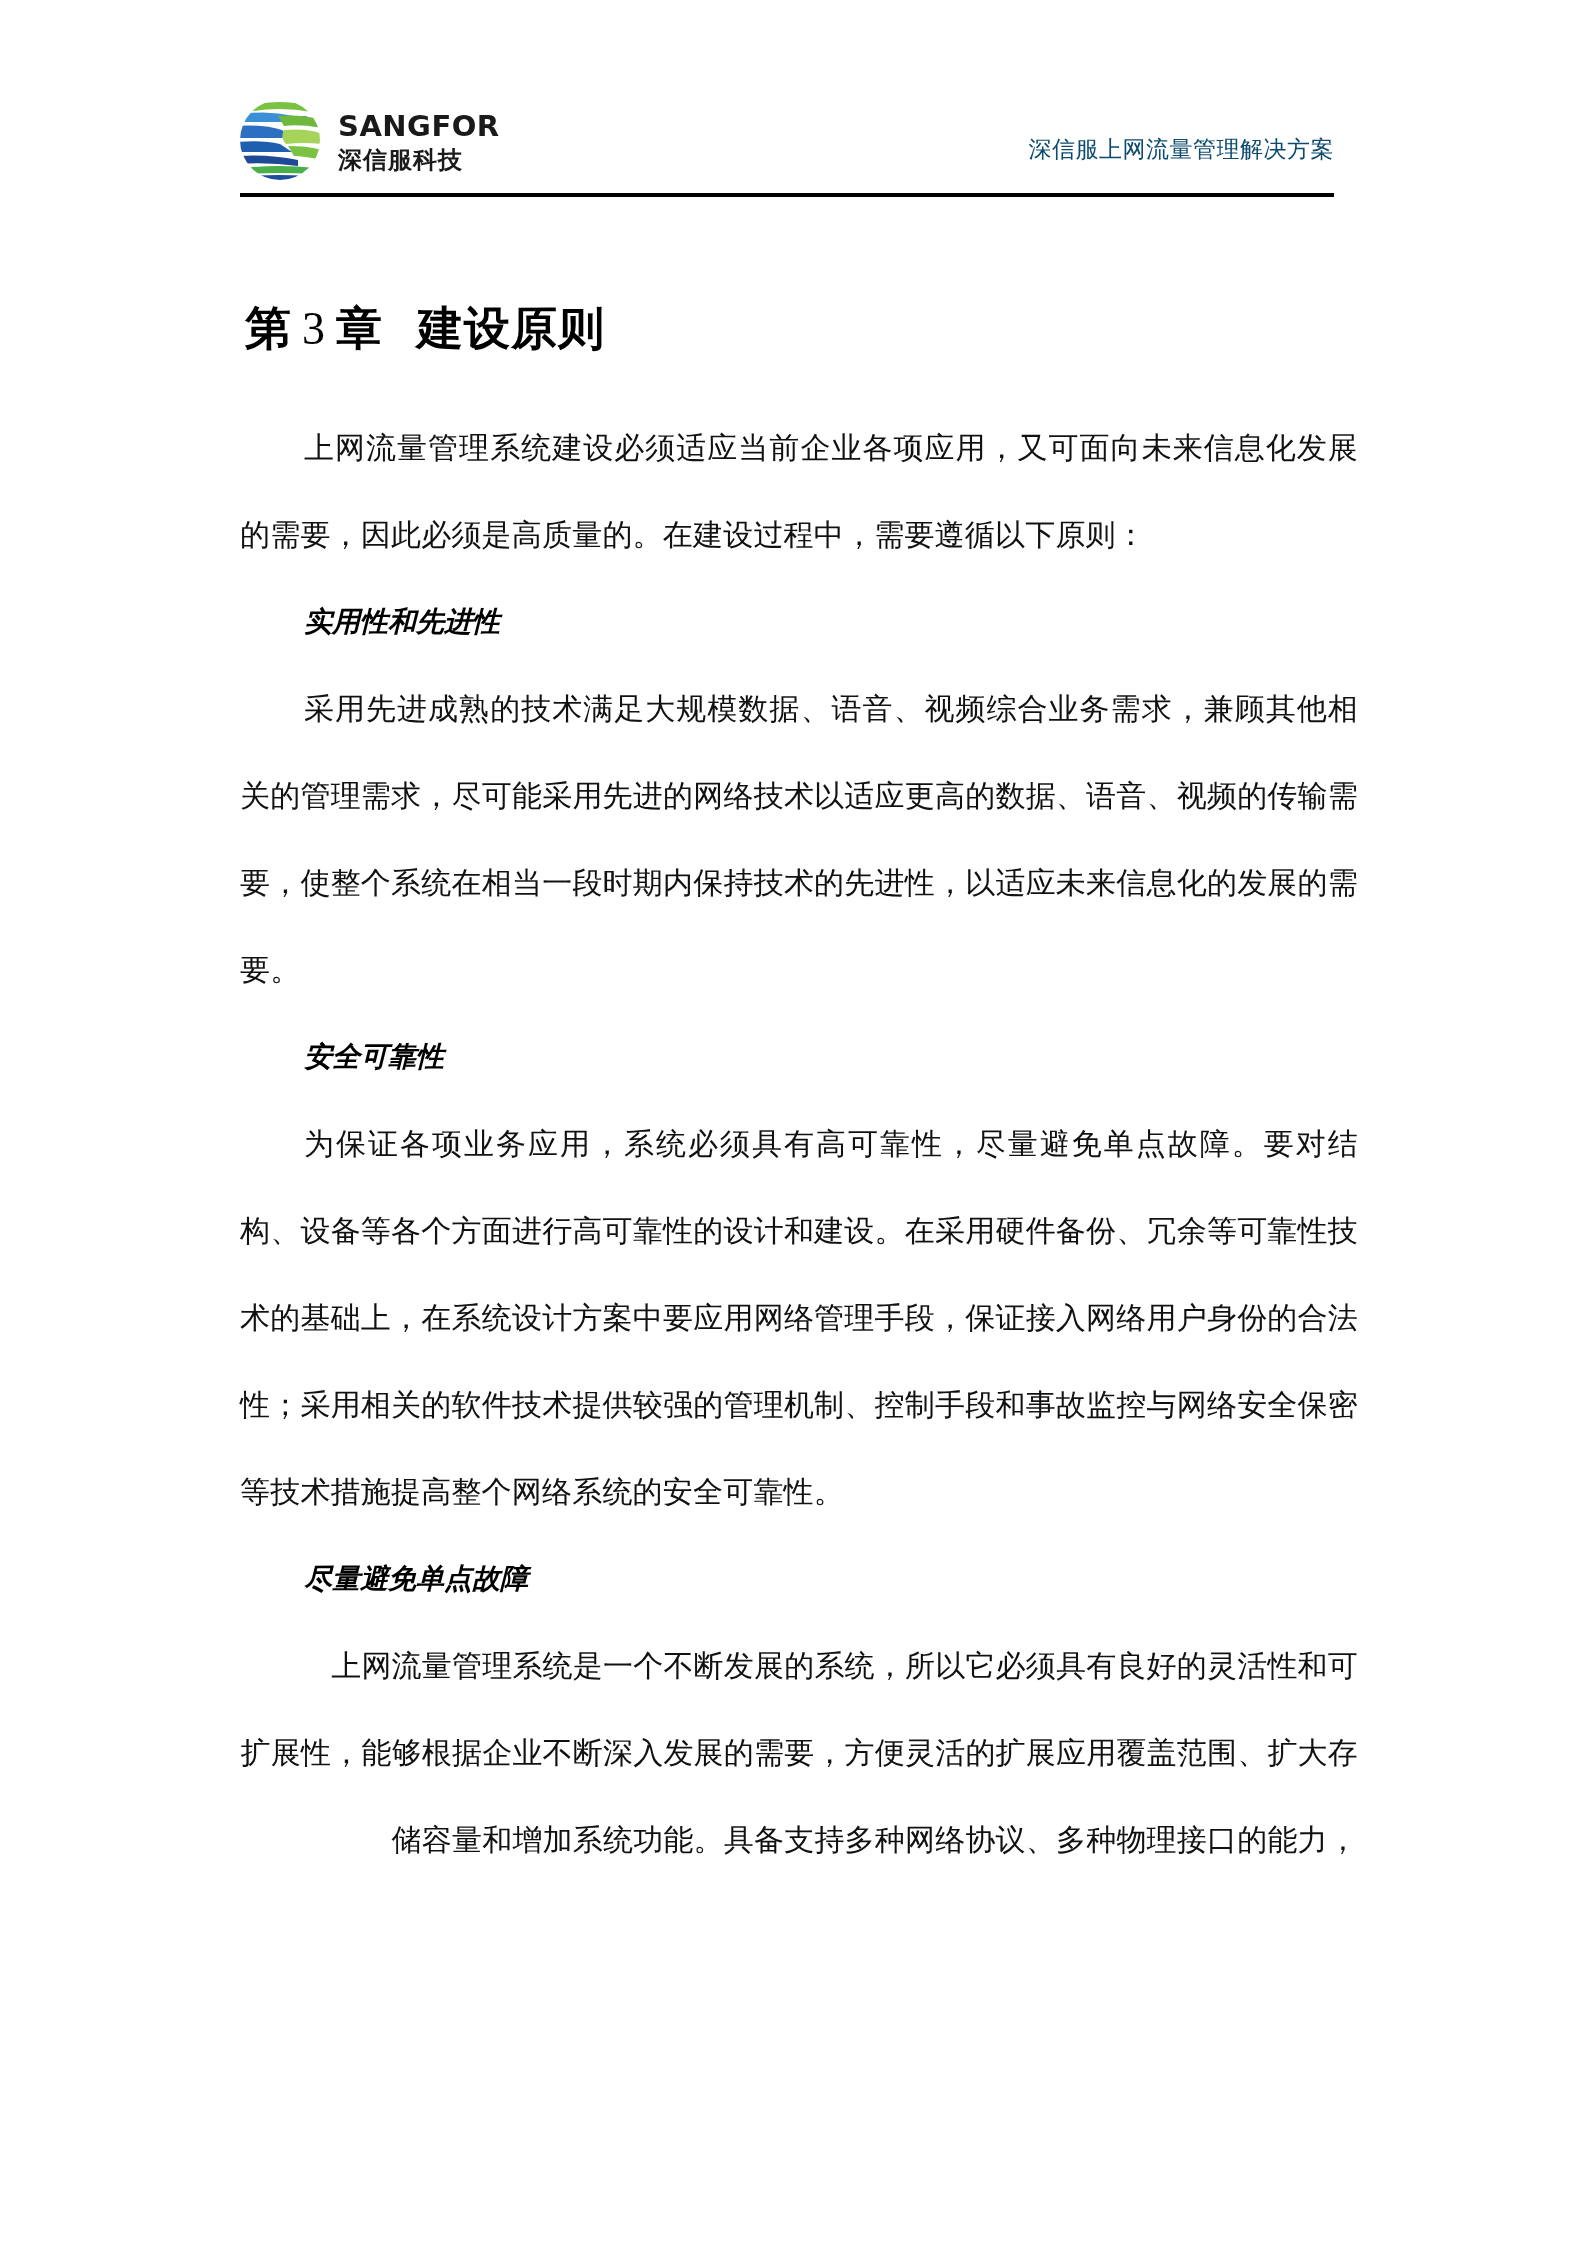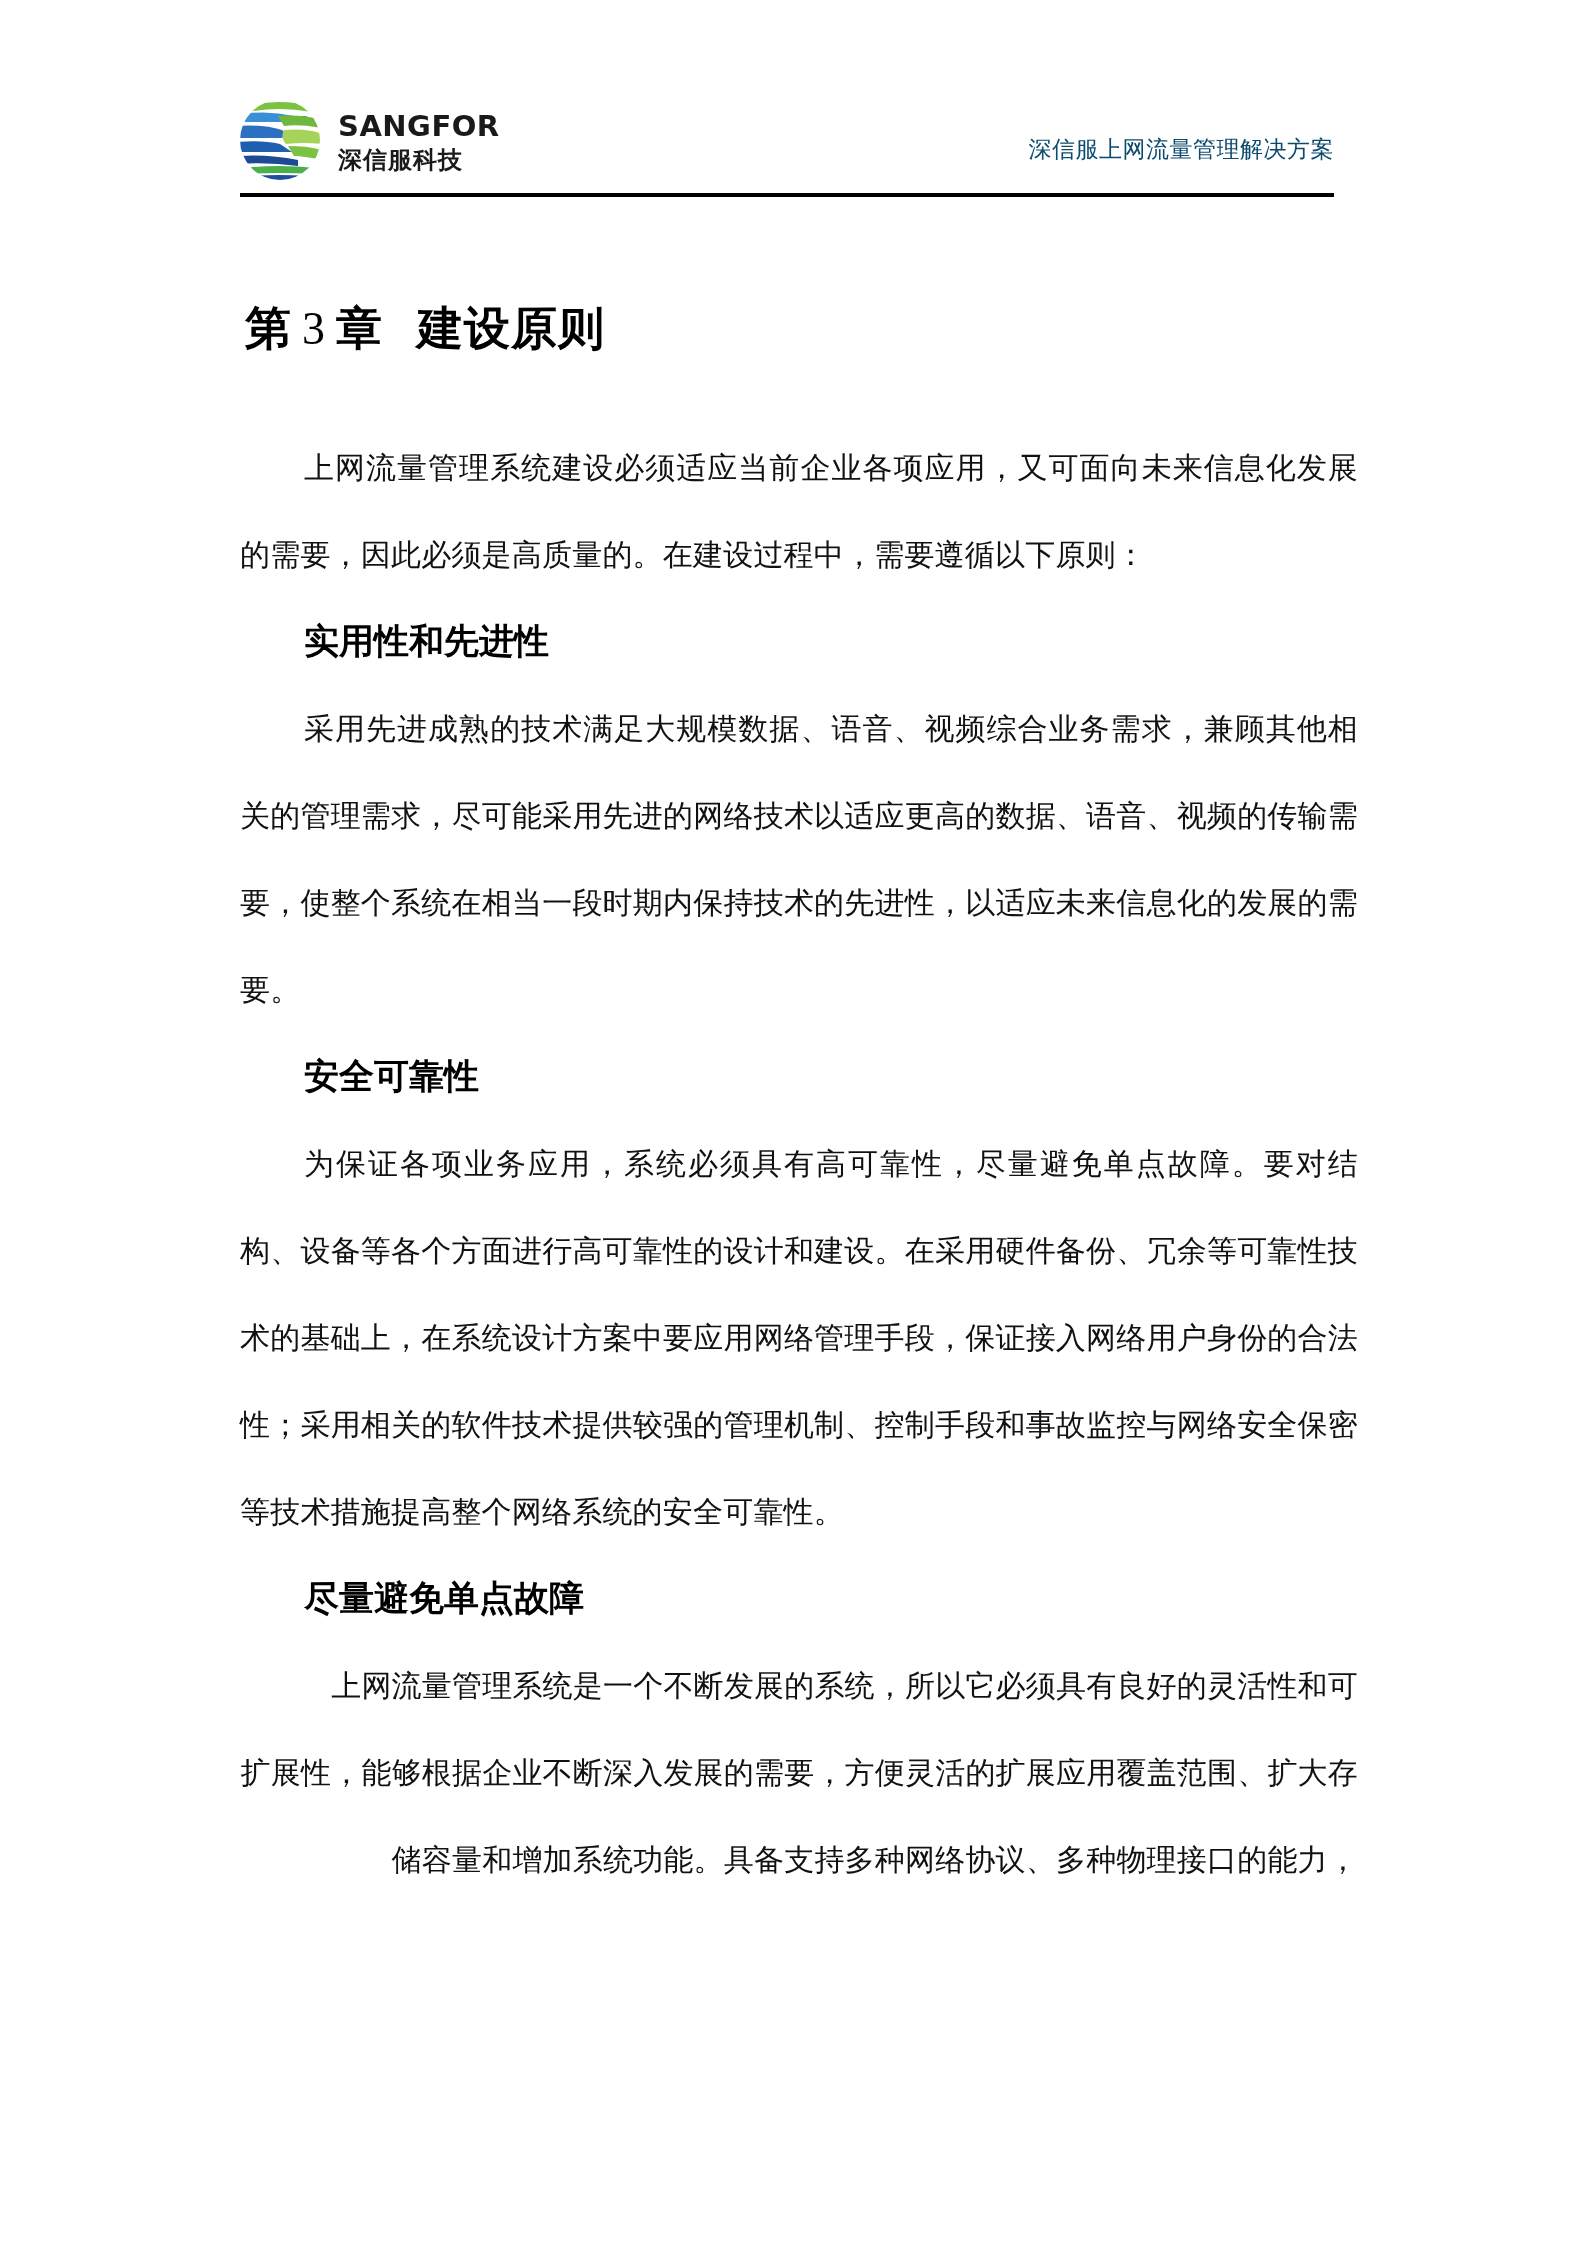"上网流量管理系统建设必须适应当前企业各项应用，又可面向未来信息化发展的需要，因此" .content { top: 424px -> 404px }
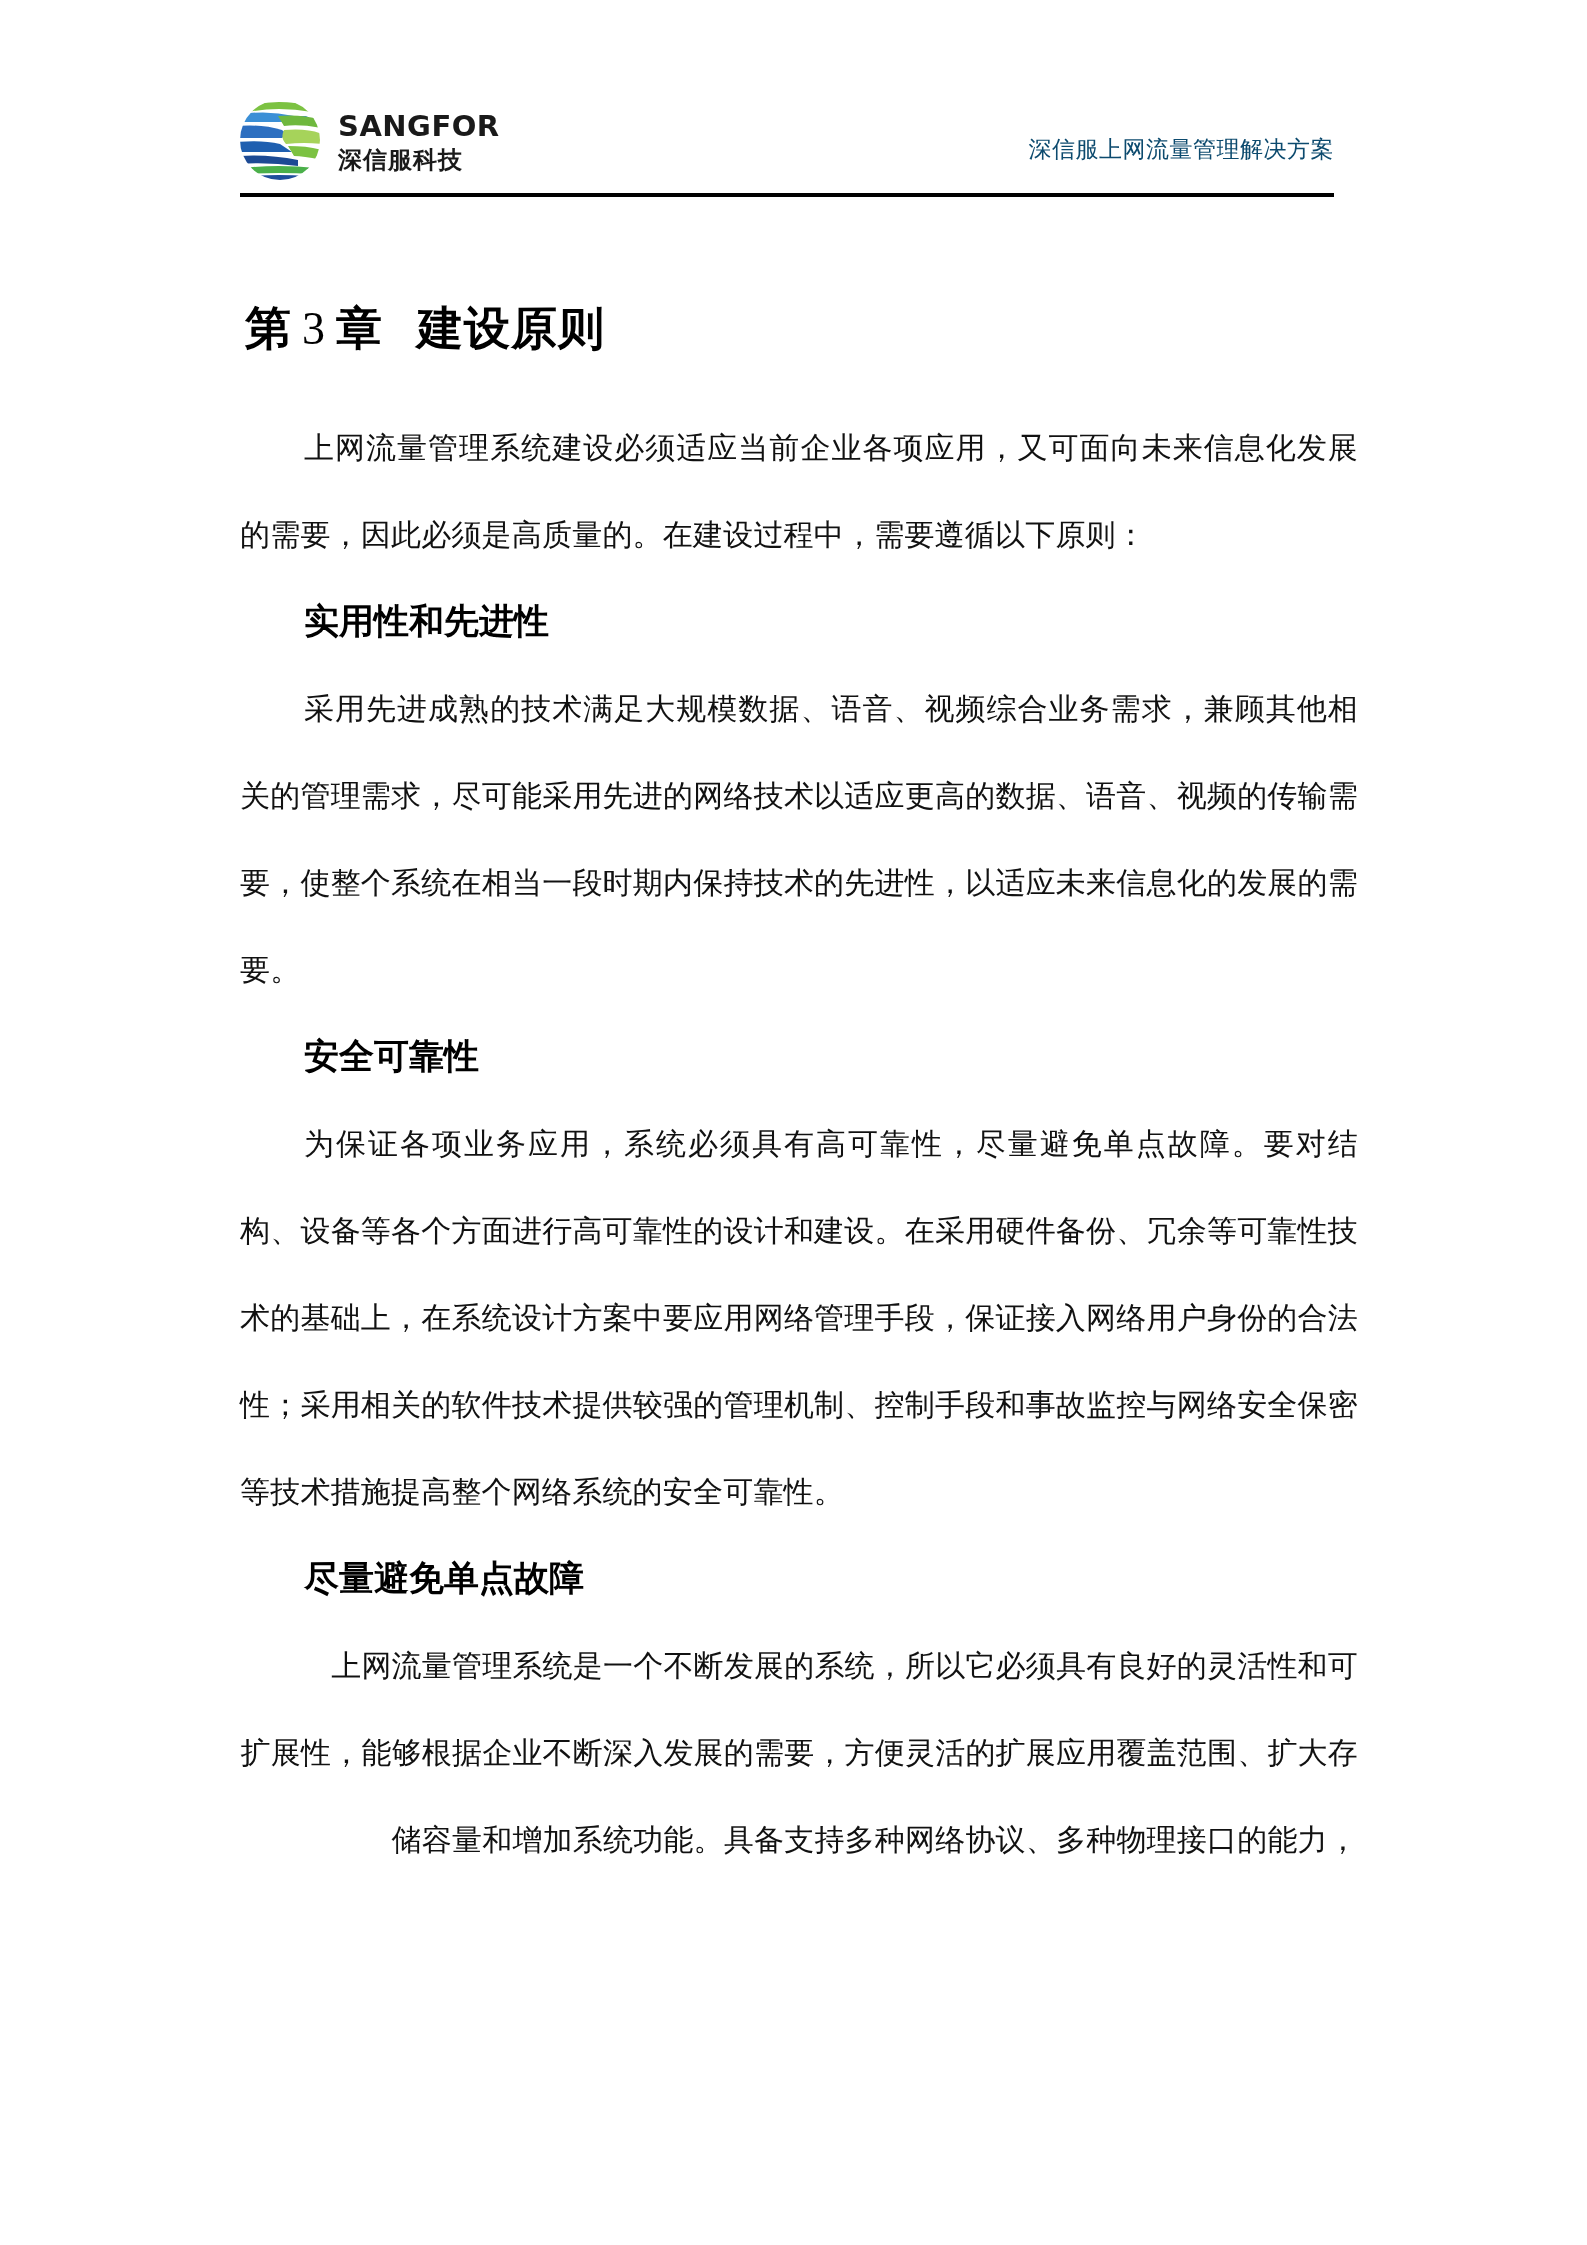"实用性和先进性" .section-heading { font-size: 35px -> 28px; font-style: none -> italic }
